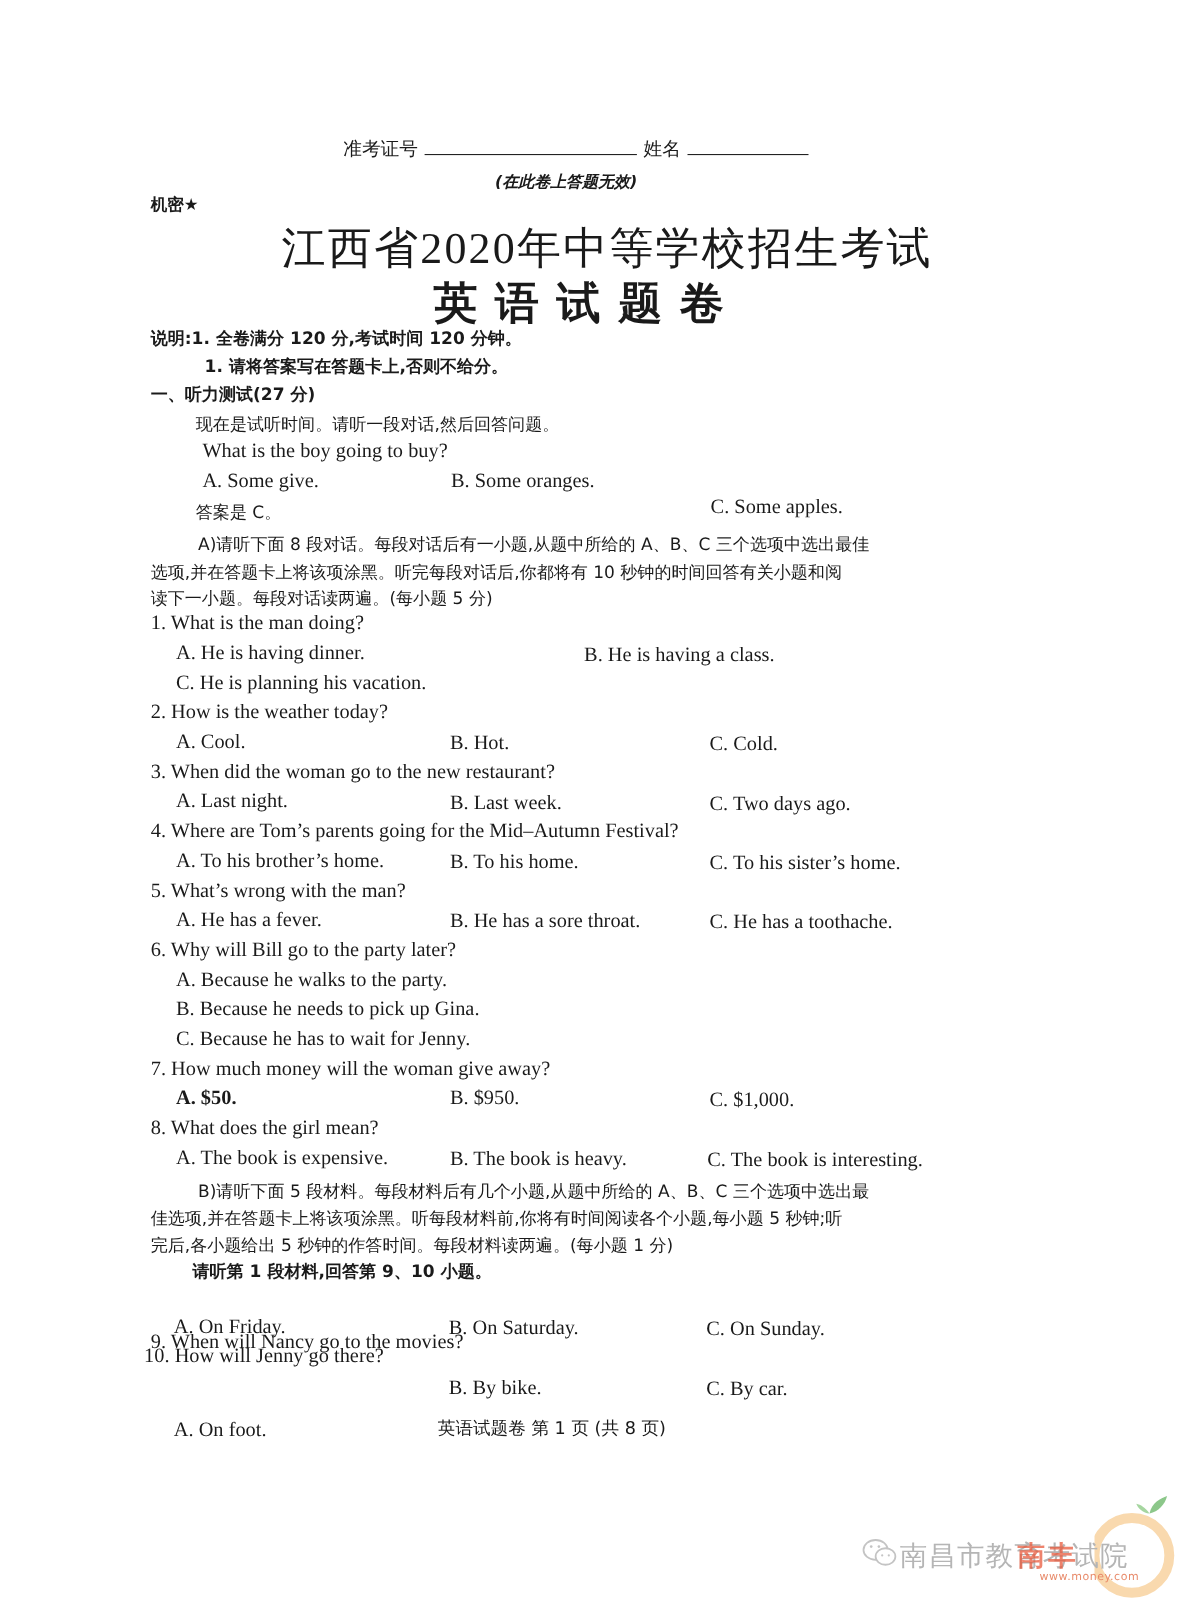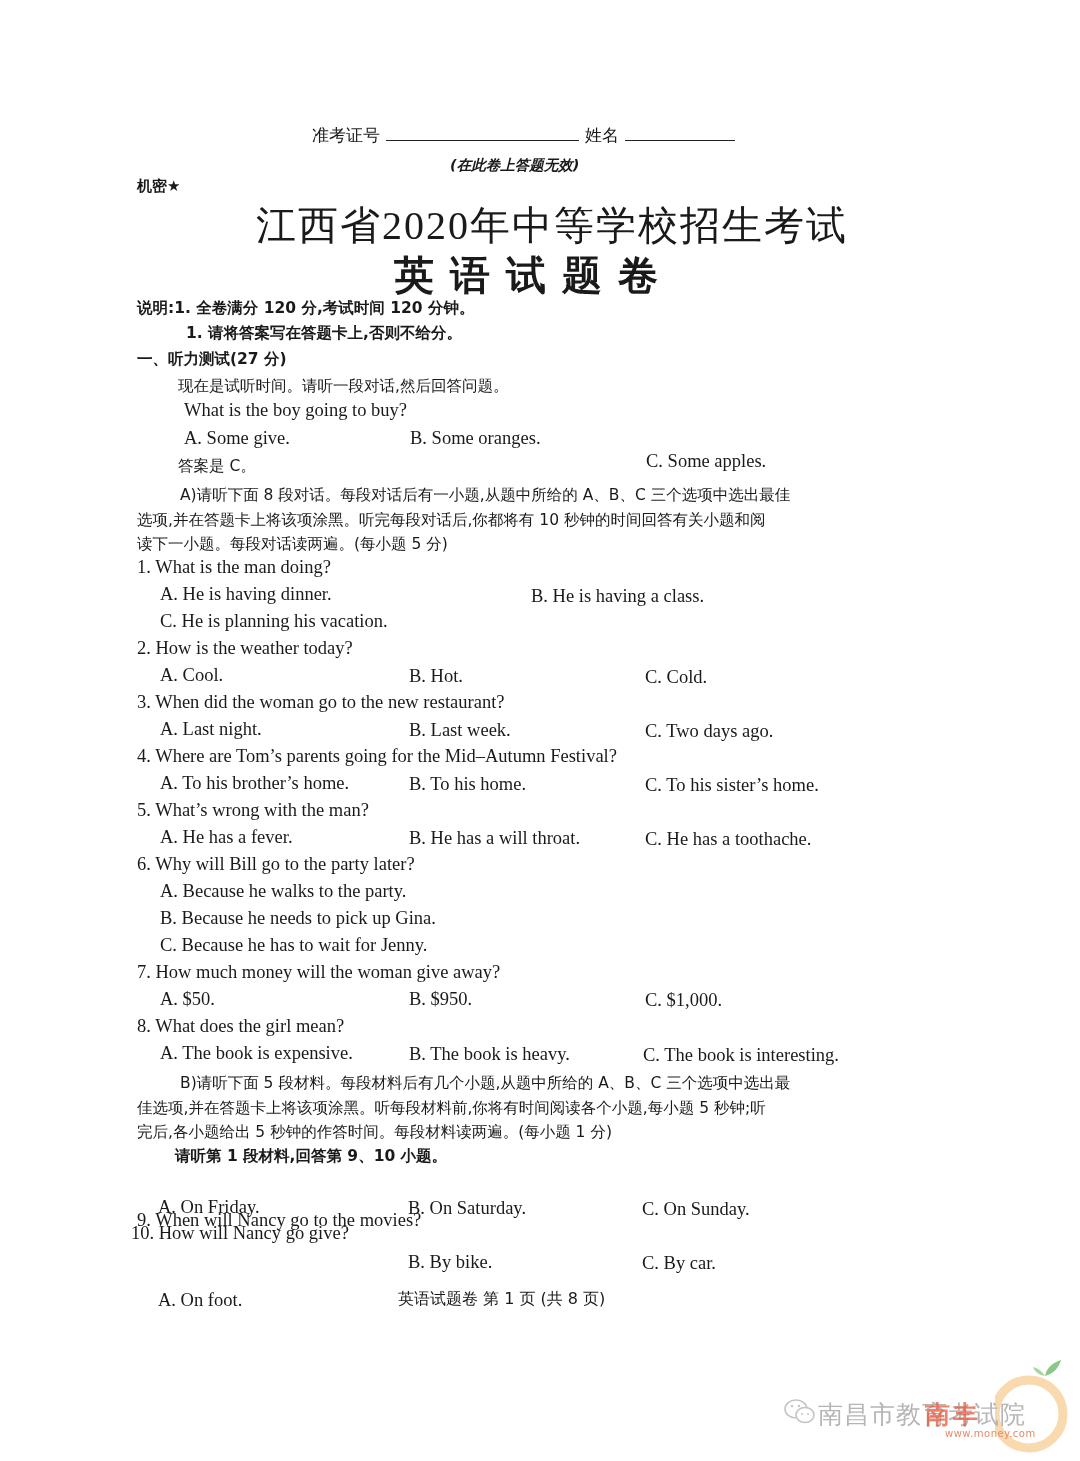"B. He has a will" div.abs { text: will -> sore }
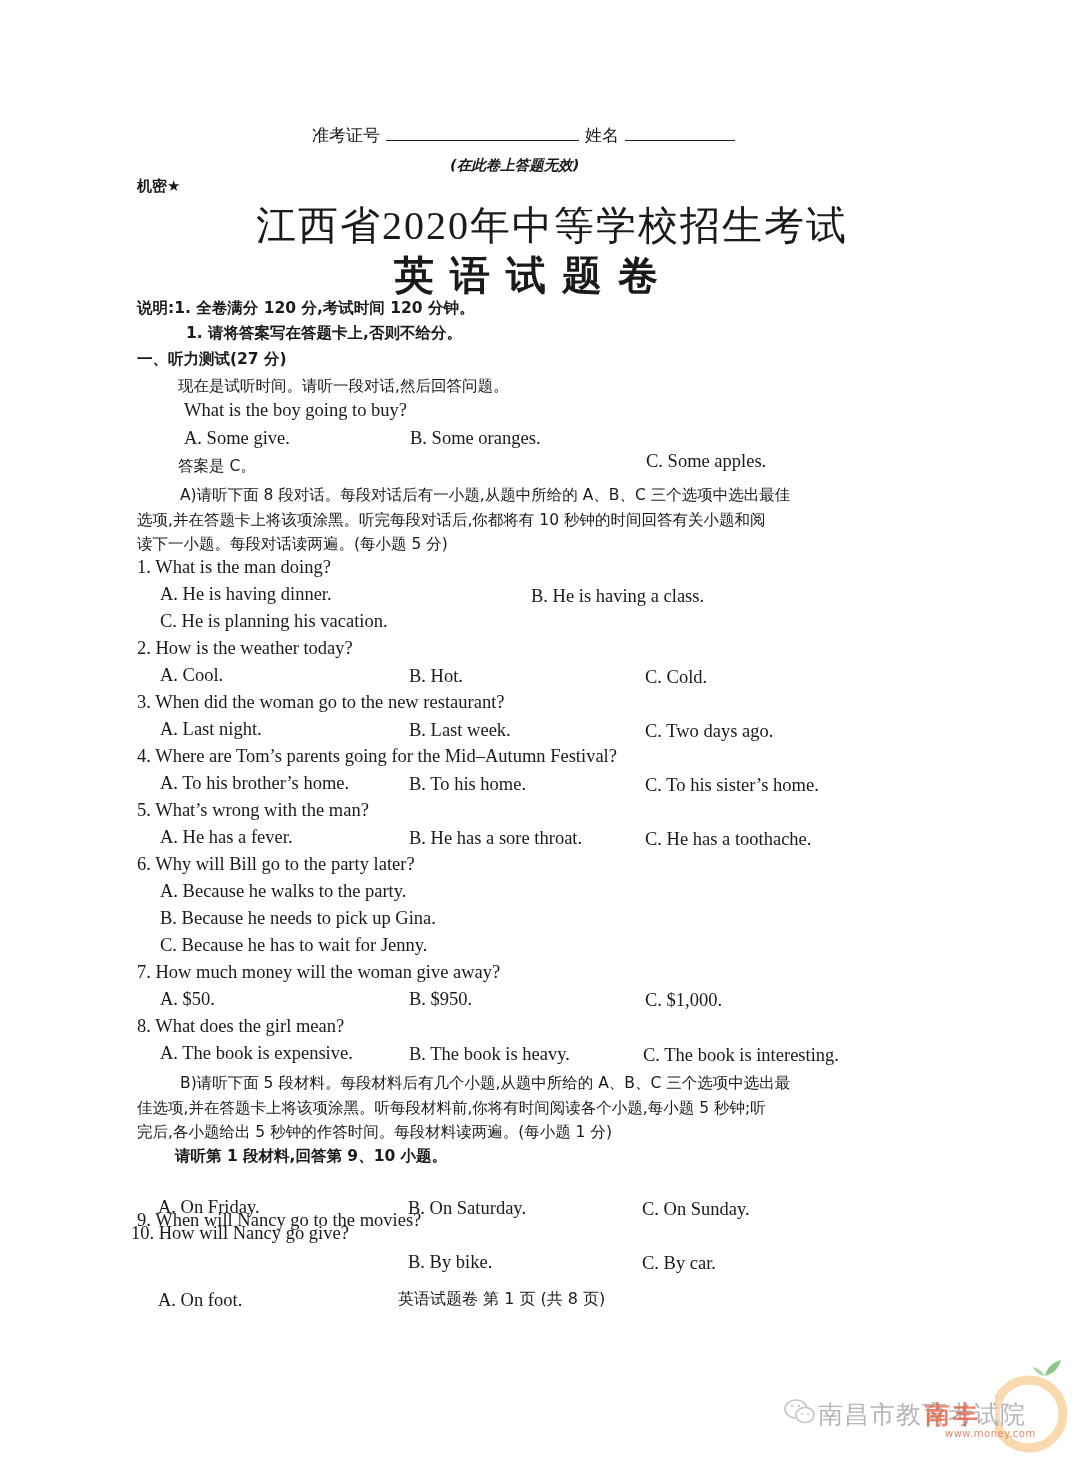"A. $50." div.abs { font-weight: none -> bold }
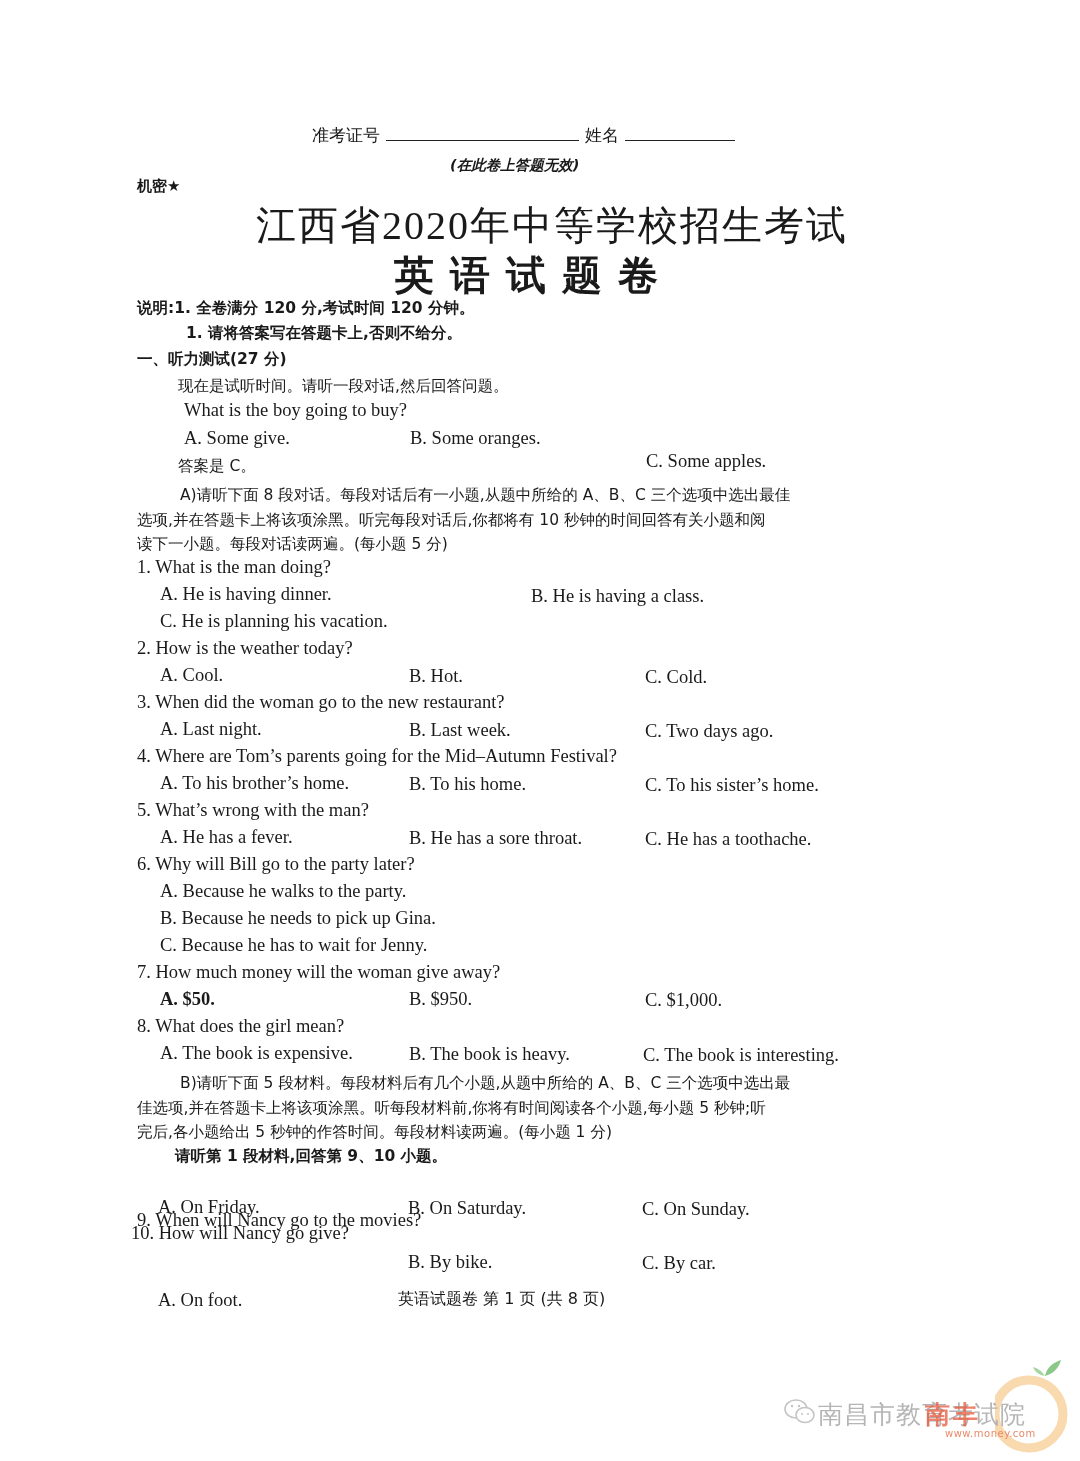"How will Nancy go give?" span { text: Nancy go give -> Jenny go there }
